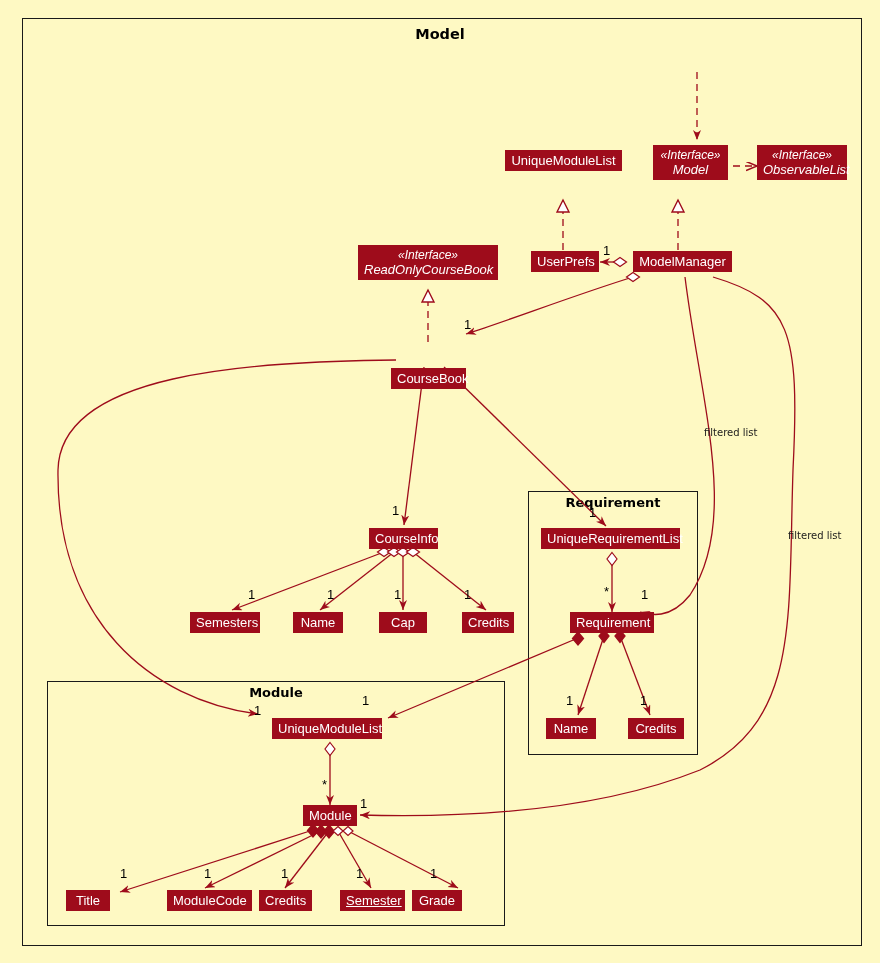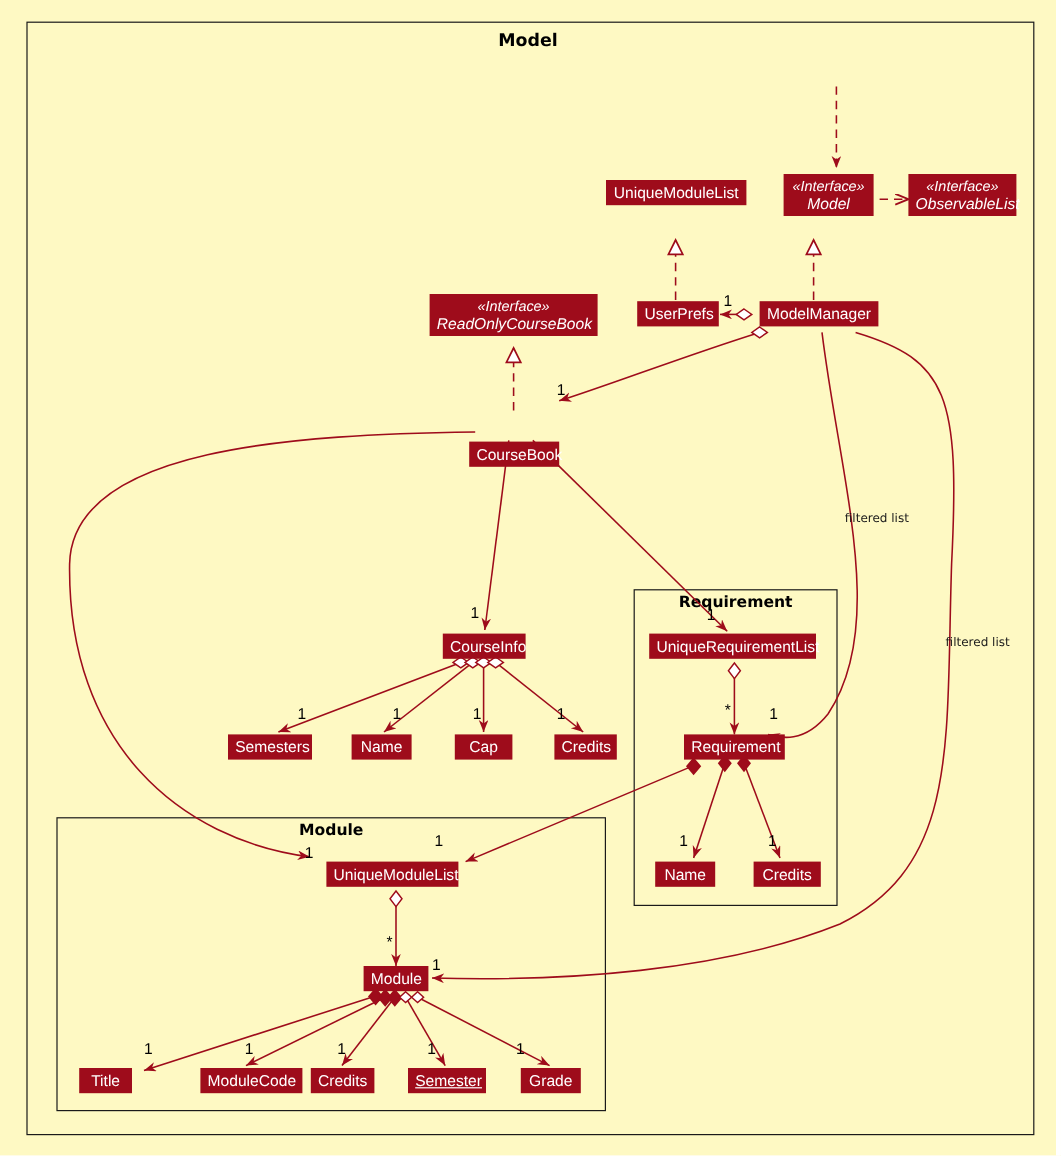"Grade" div.node { left: 434px -> 412px }
